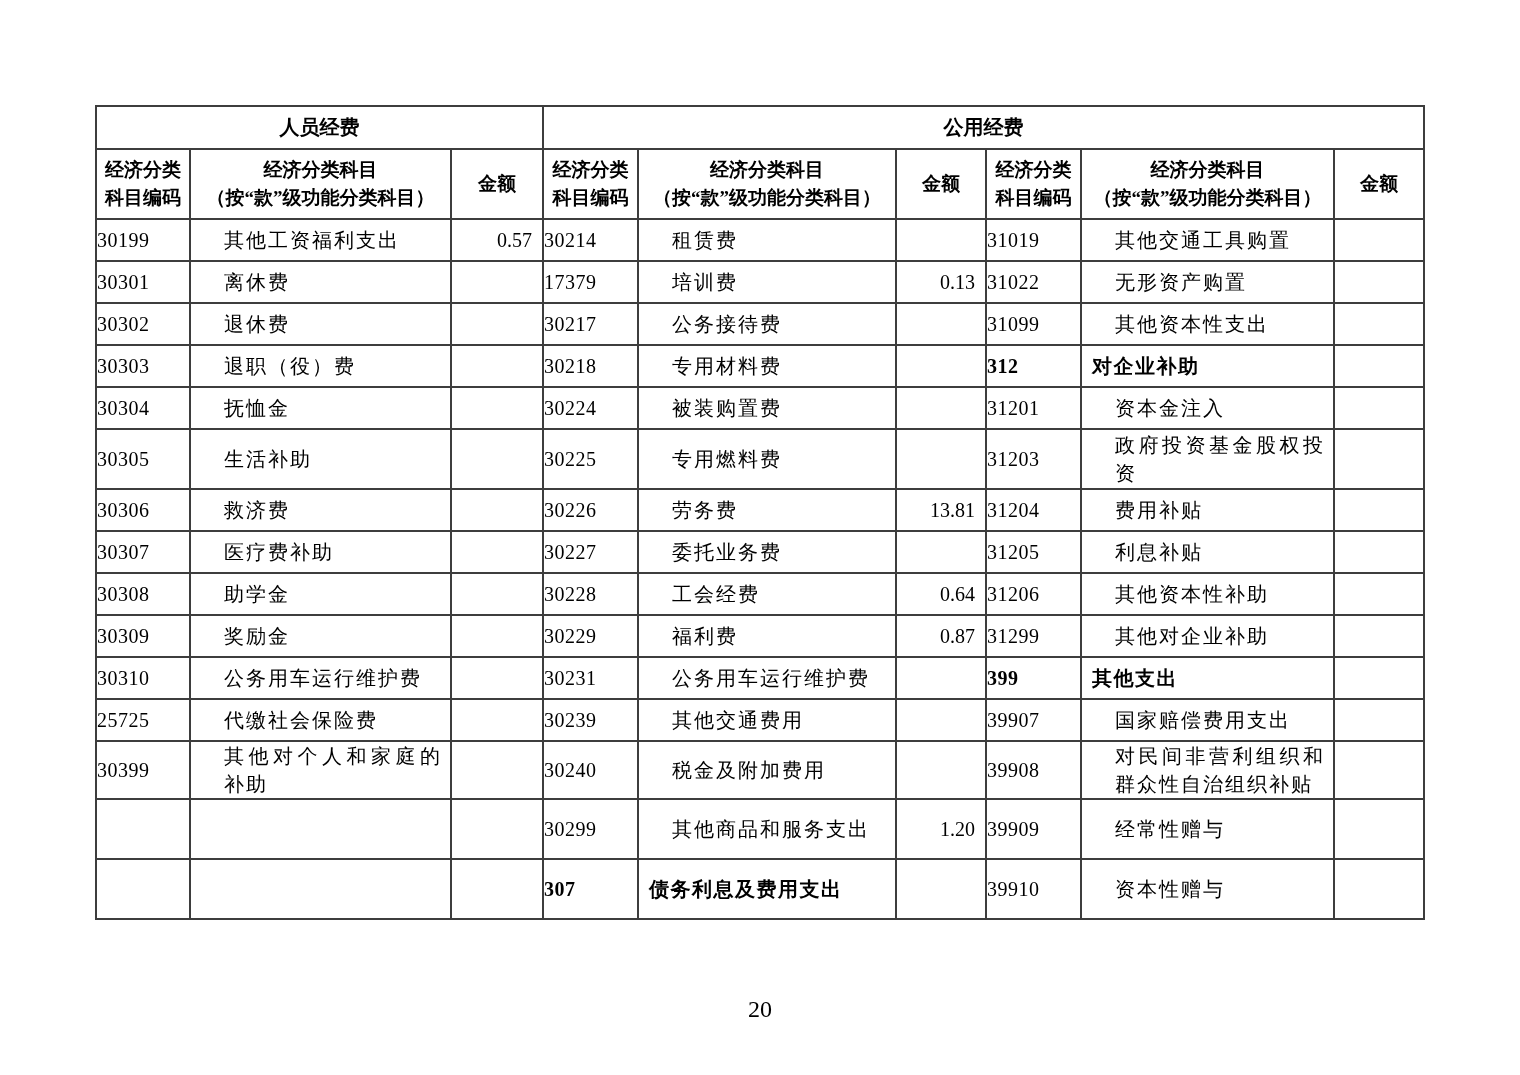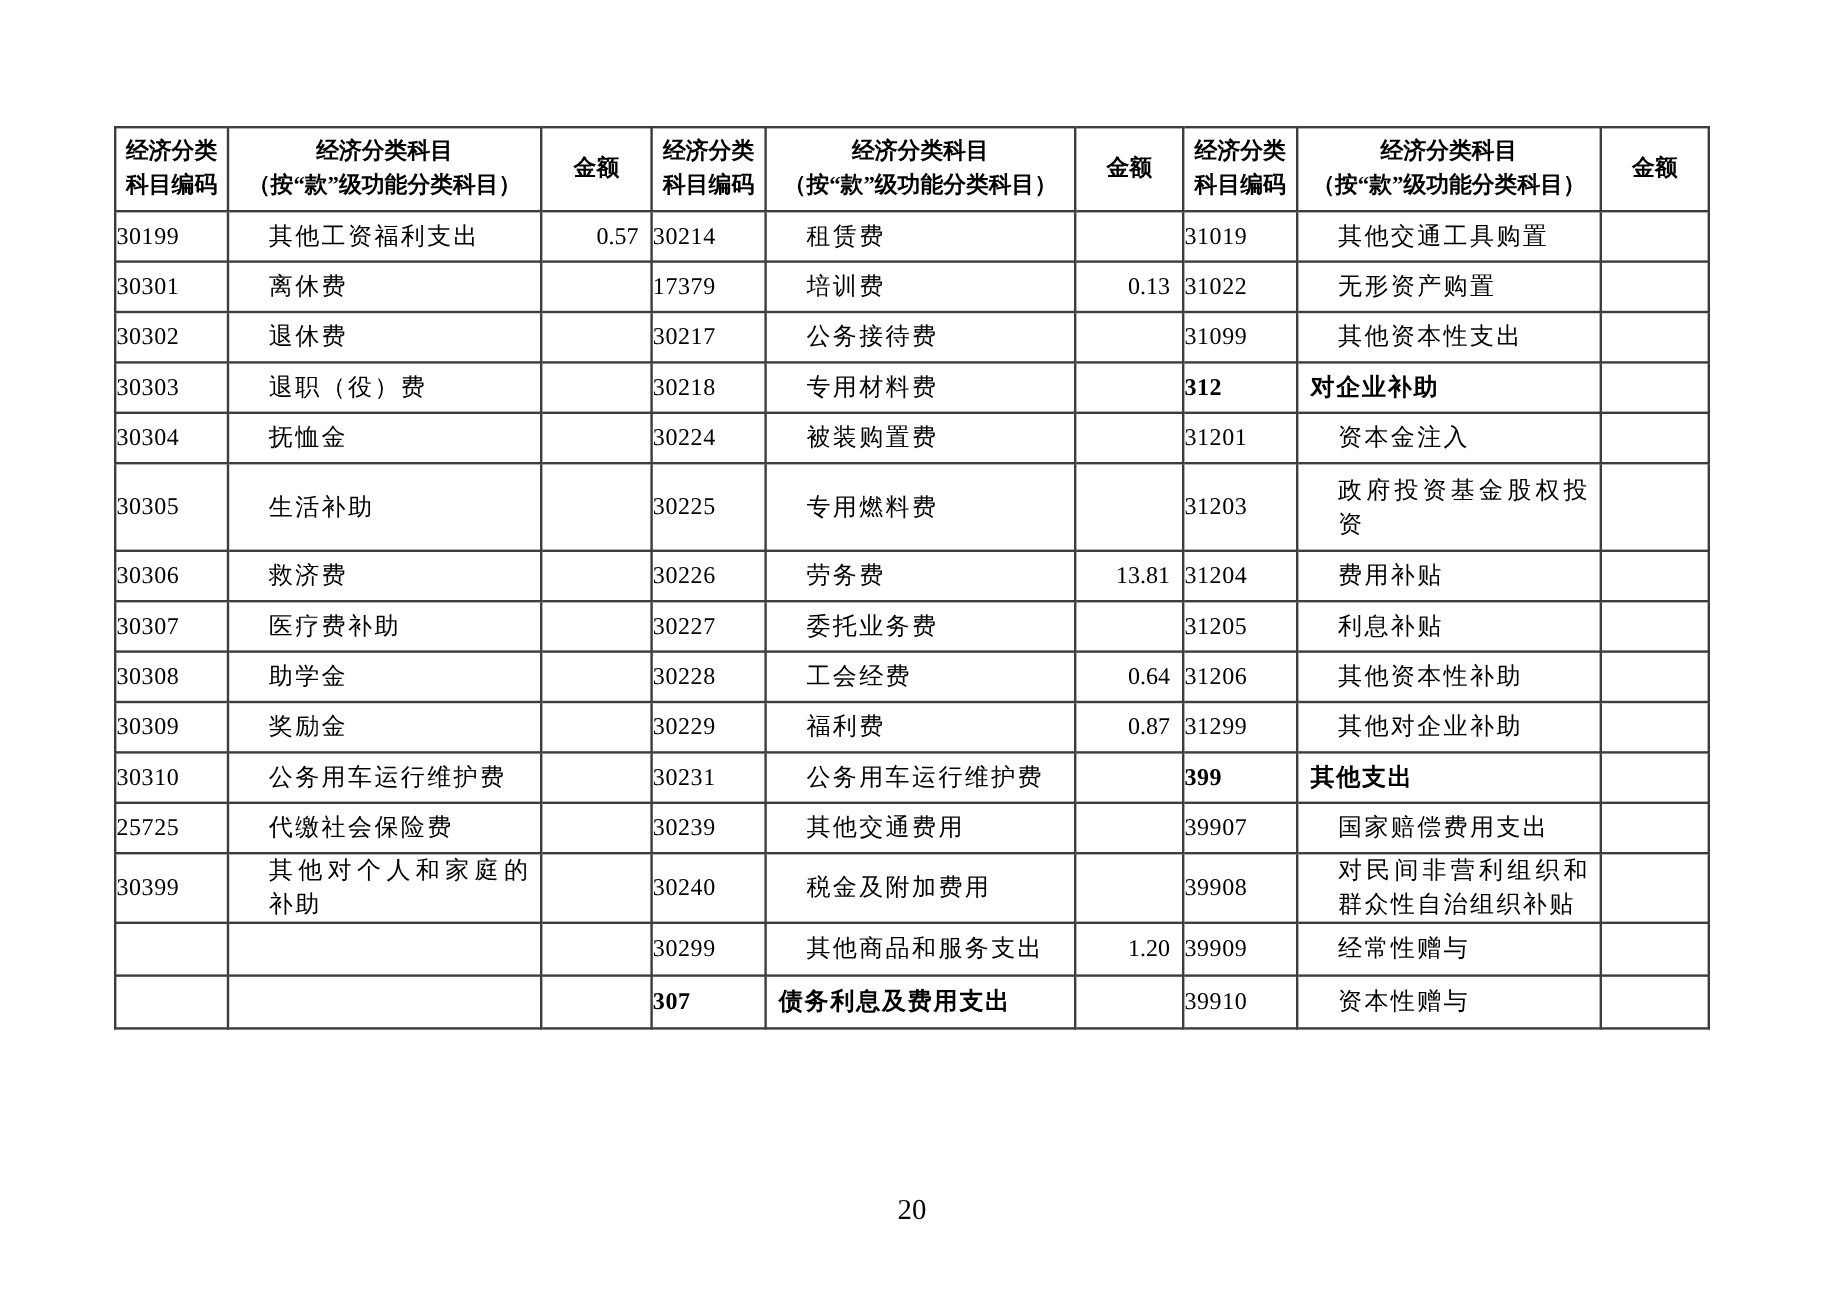"人员经费" tr.gh { html: none -> <tr> <th>人员经费</th> <th>公用经费</th> </tr> }
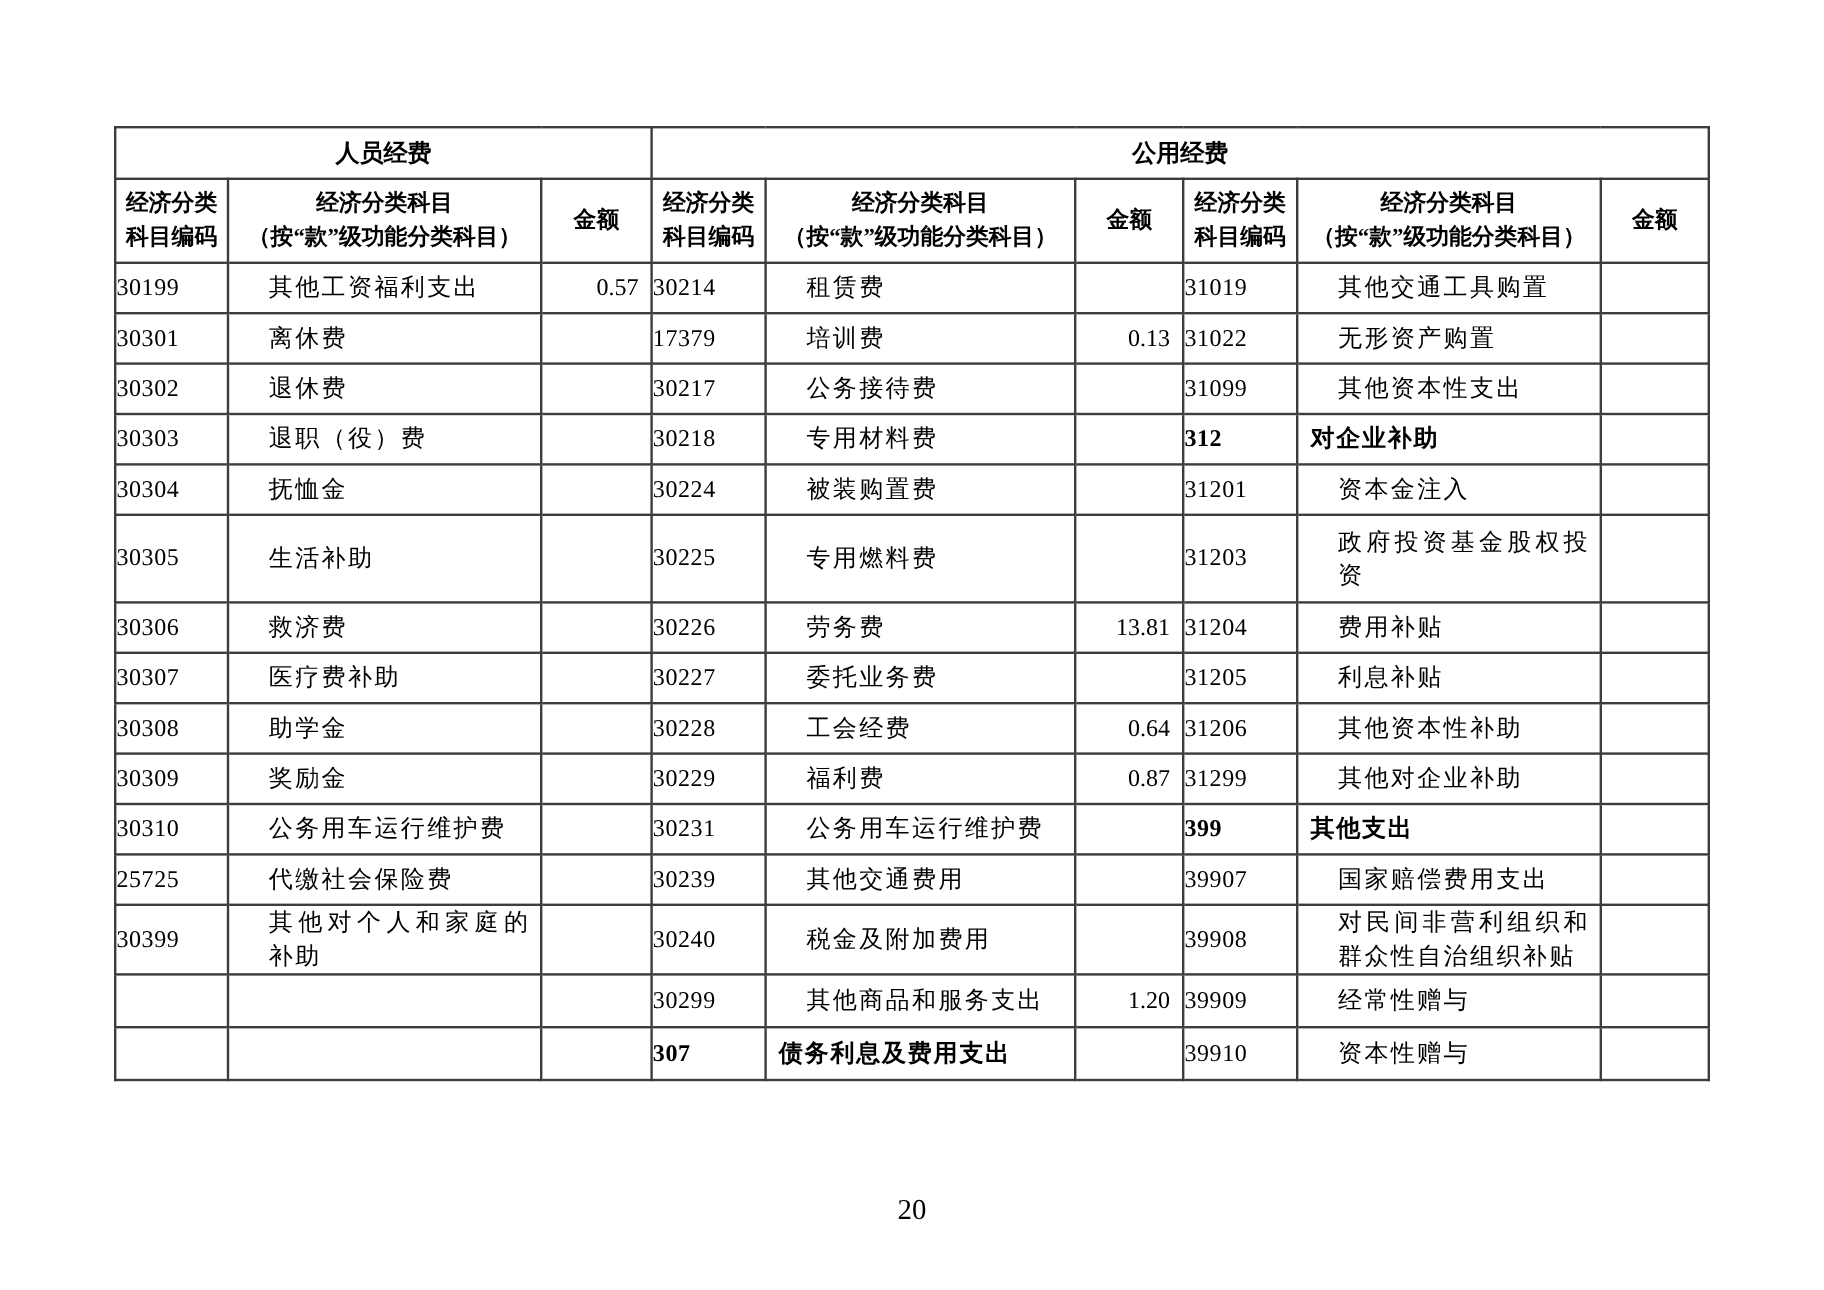"30305" tr.rh60 { height: 73px -> 60px }
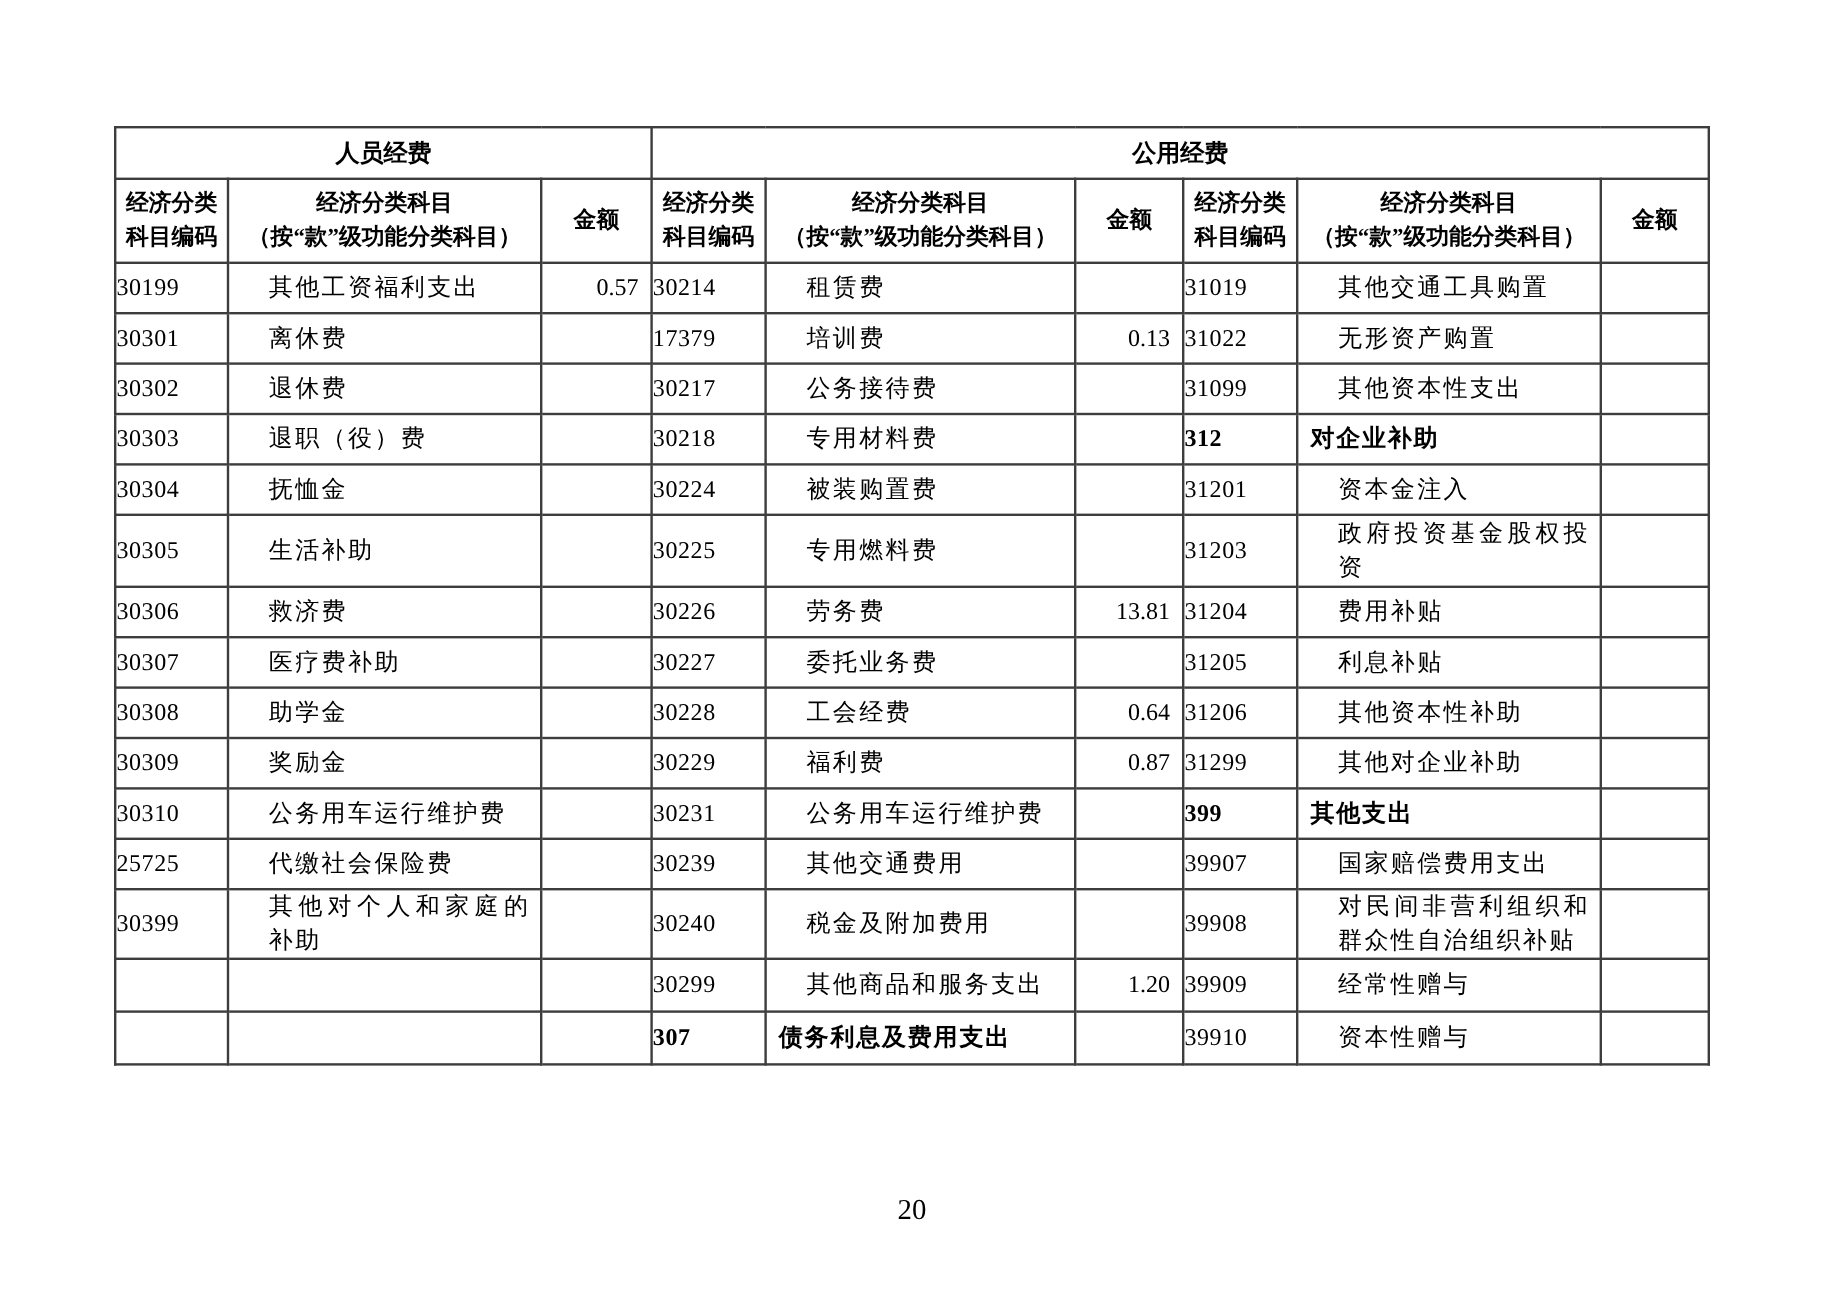"30299" tr.rh44 { height: 44px -> 60px }
